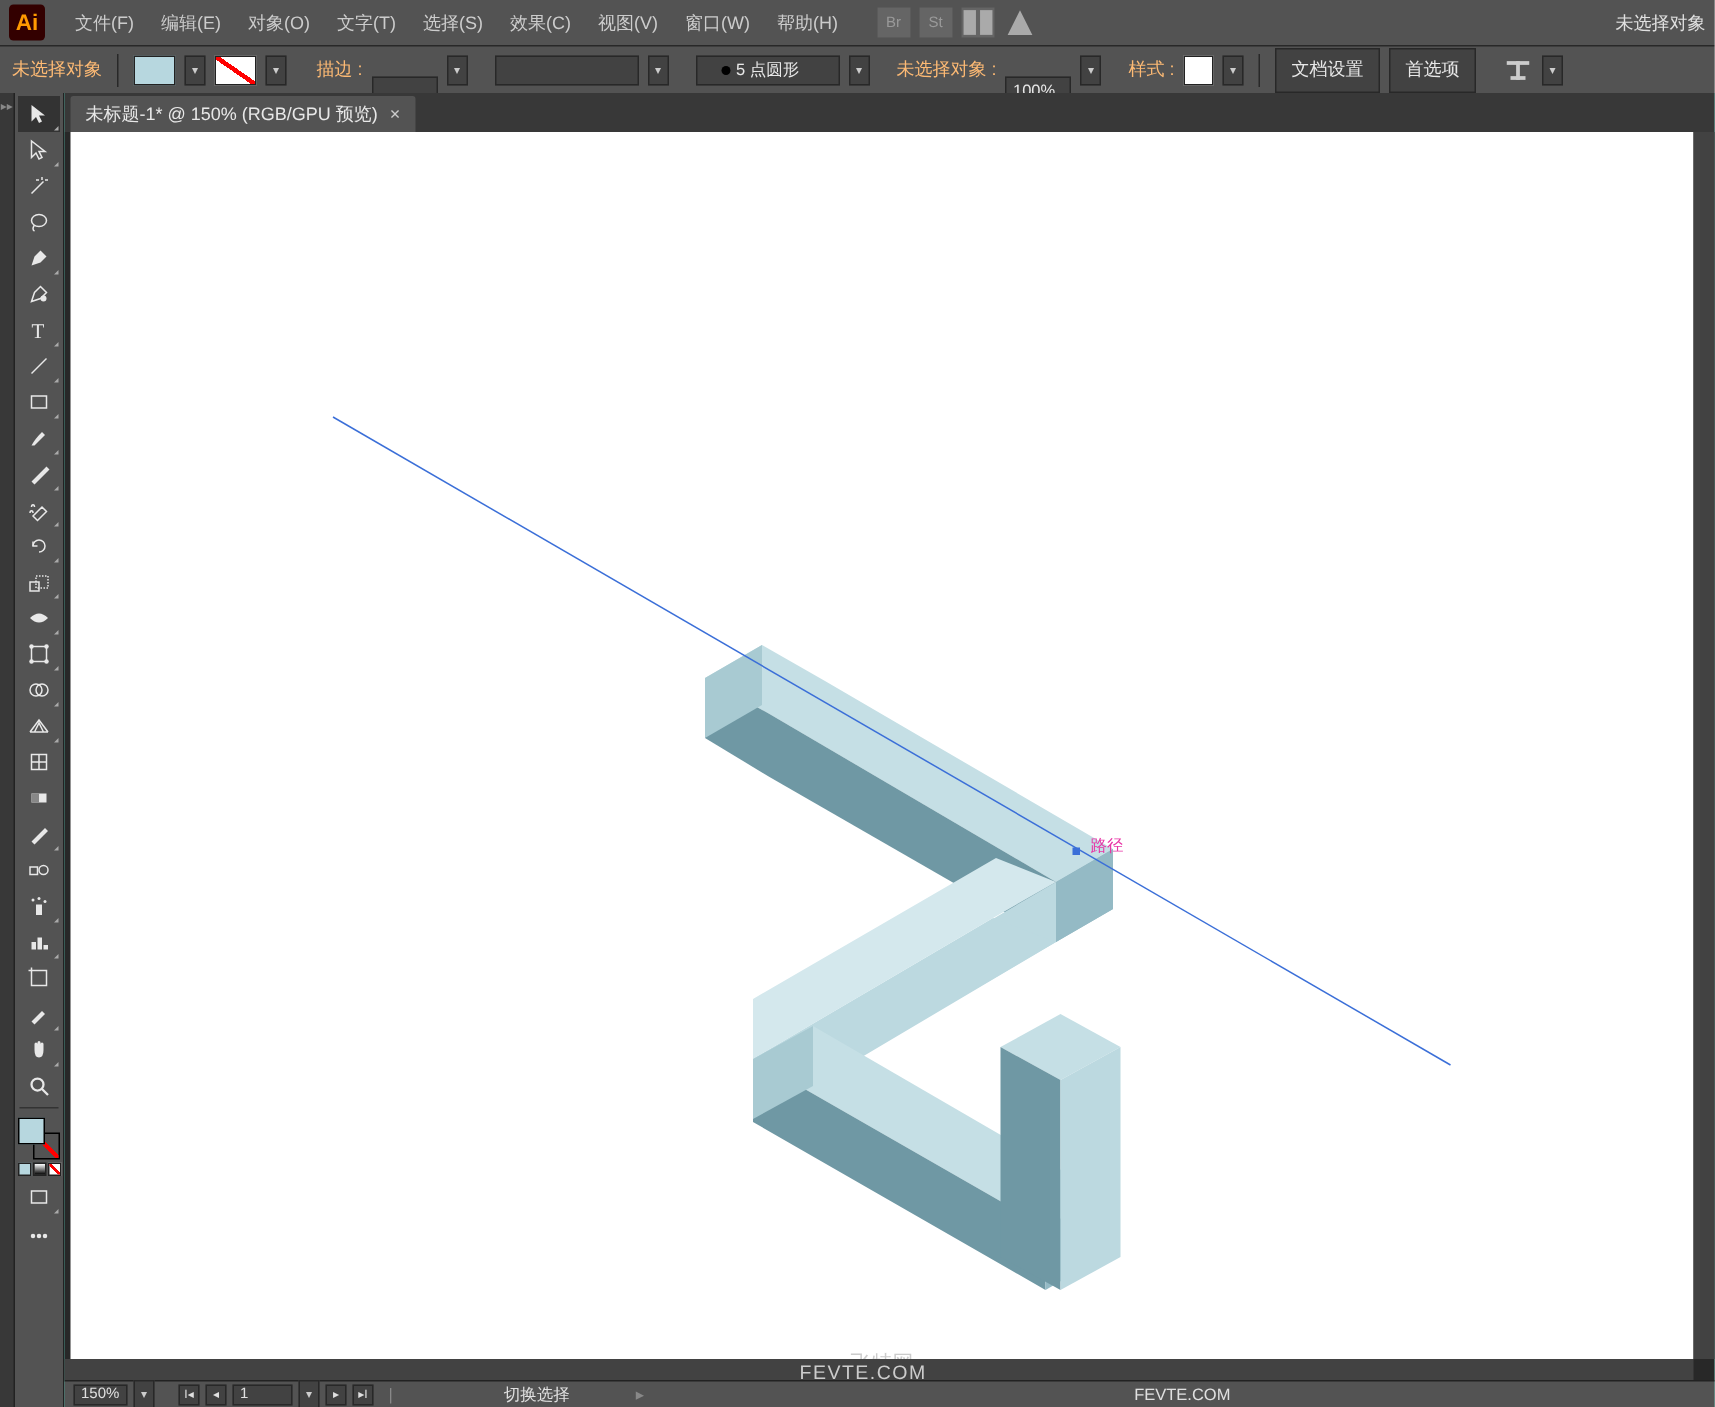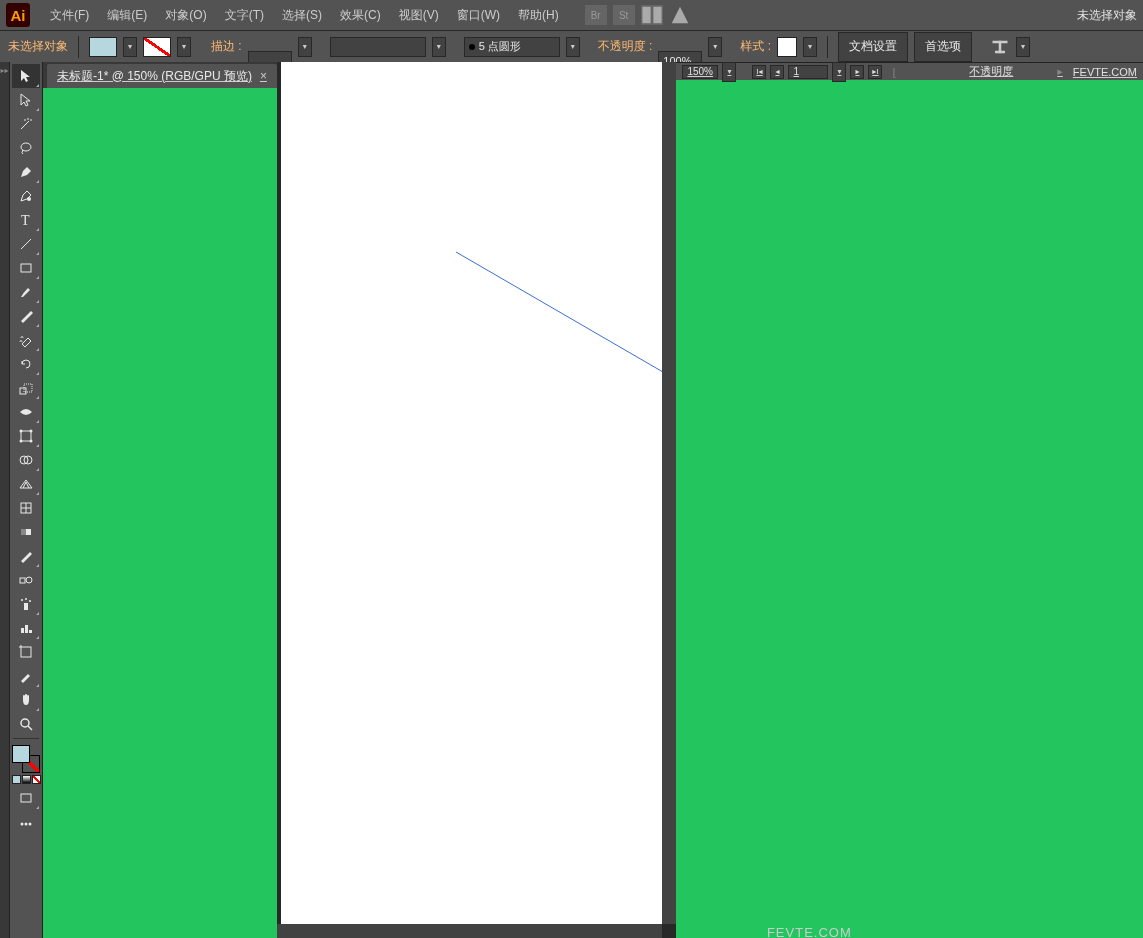"5 点圆形" .wide-input { padding: 0 4px -> 0 16px }
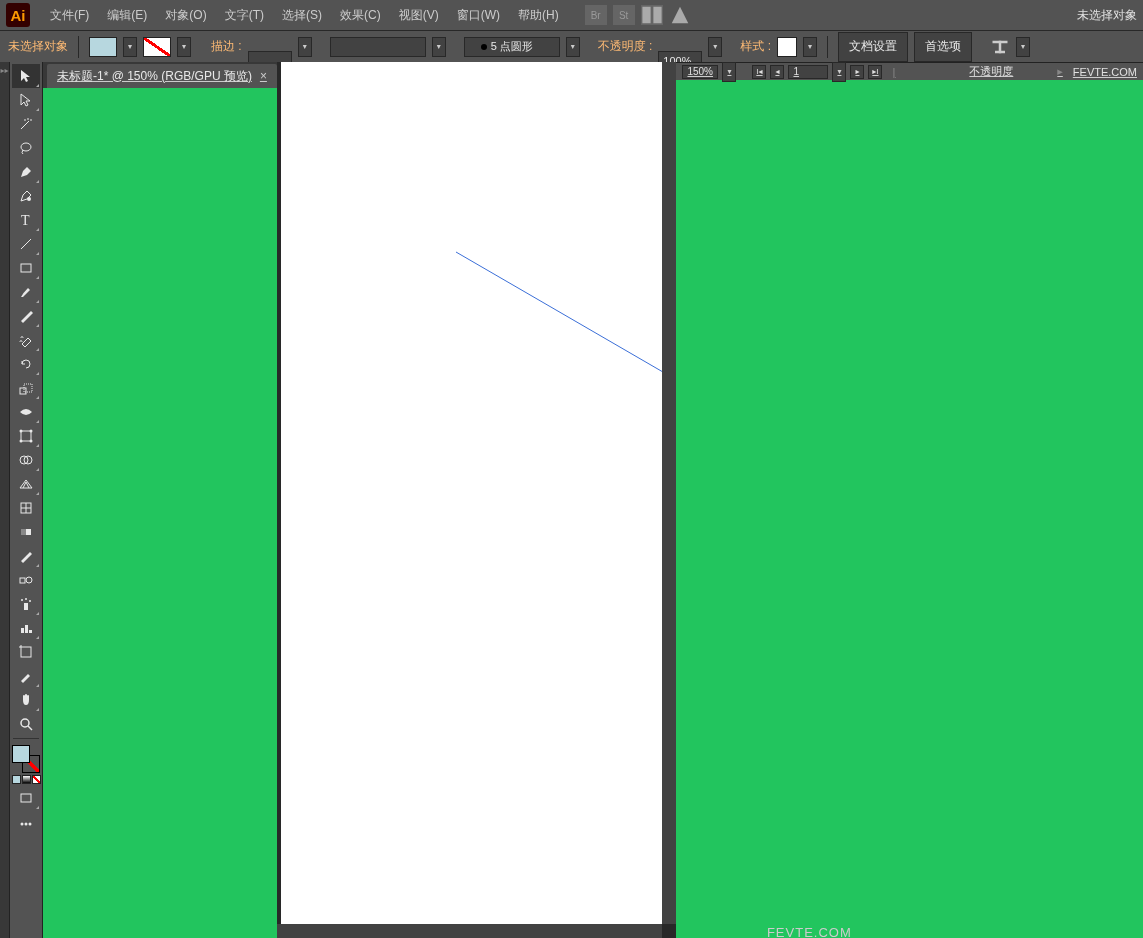"不透明度 :" span.ctrl-label { text: 不透明度 -> 未选择对象 }
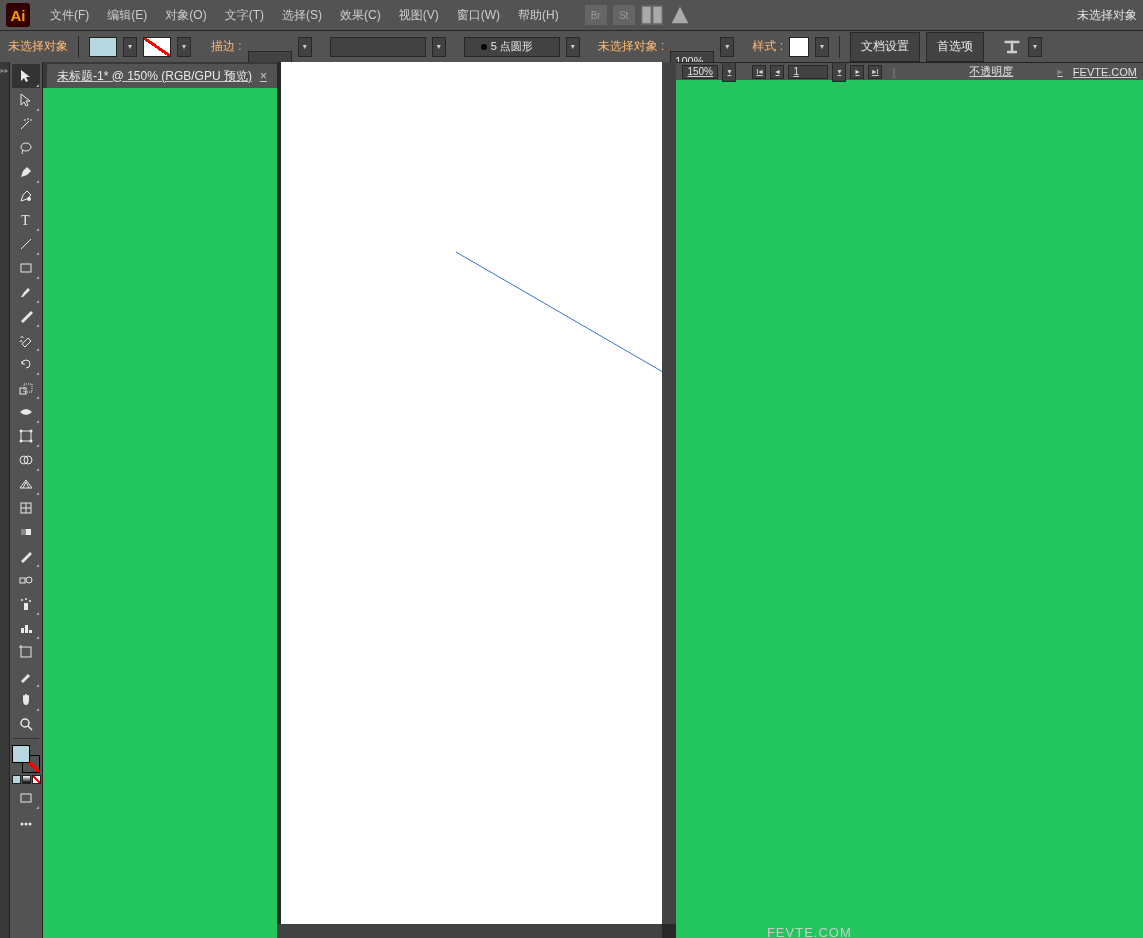"未标题-1* @ 150% (RGB/GPU 预览)" .docarea { background: #22c55e -> #5eead4; flex-direction: row -> column; text-decoration: underline -> none }
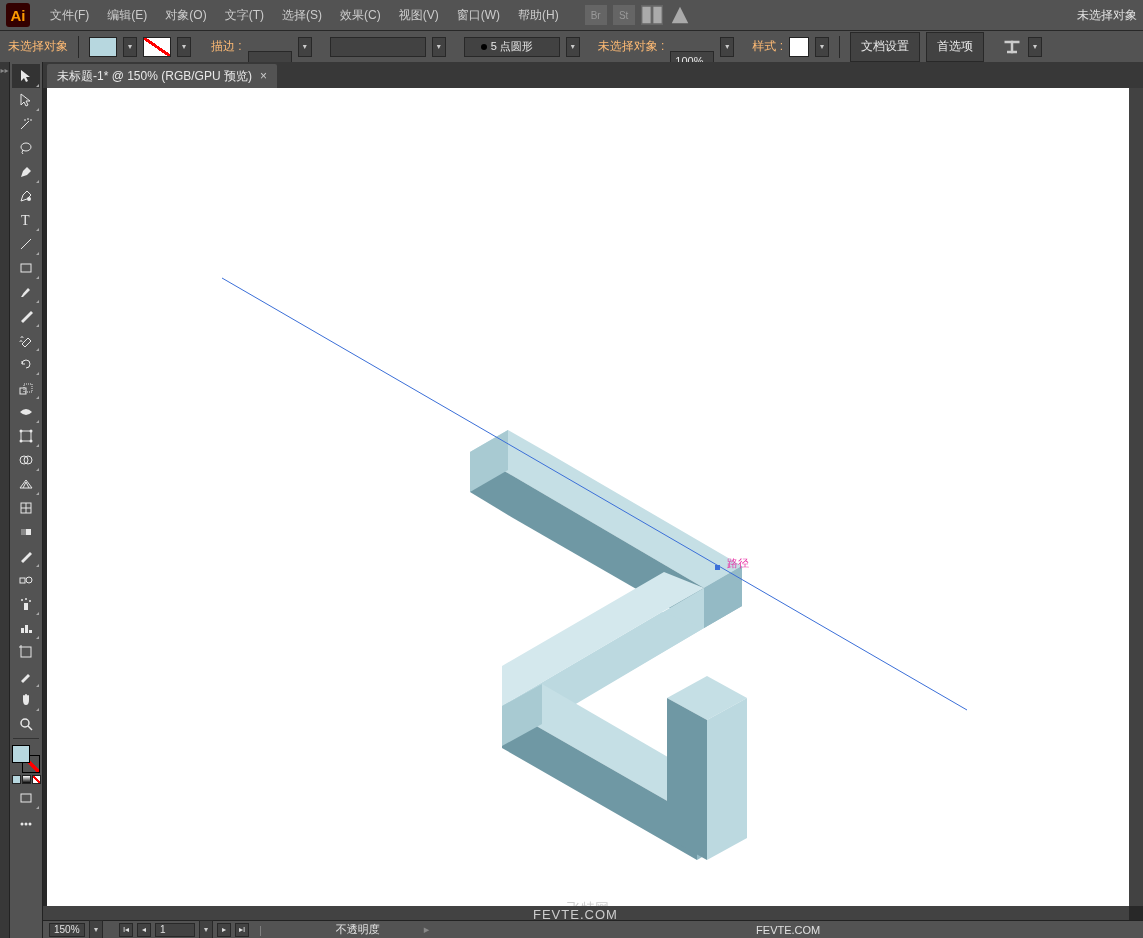"不透明度" span { text: 不透明度 -> 切换选择 }
